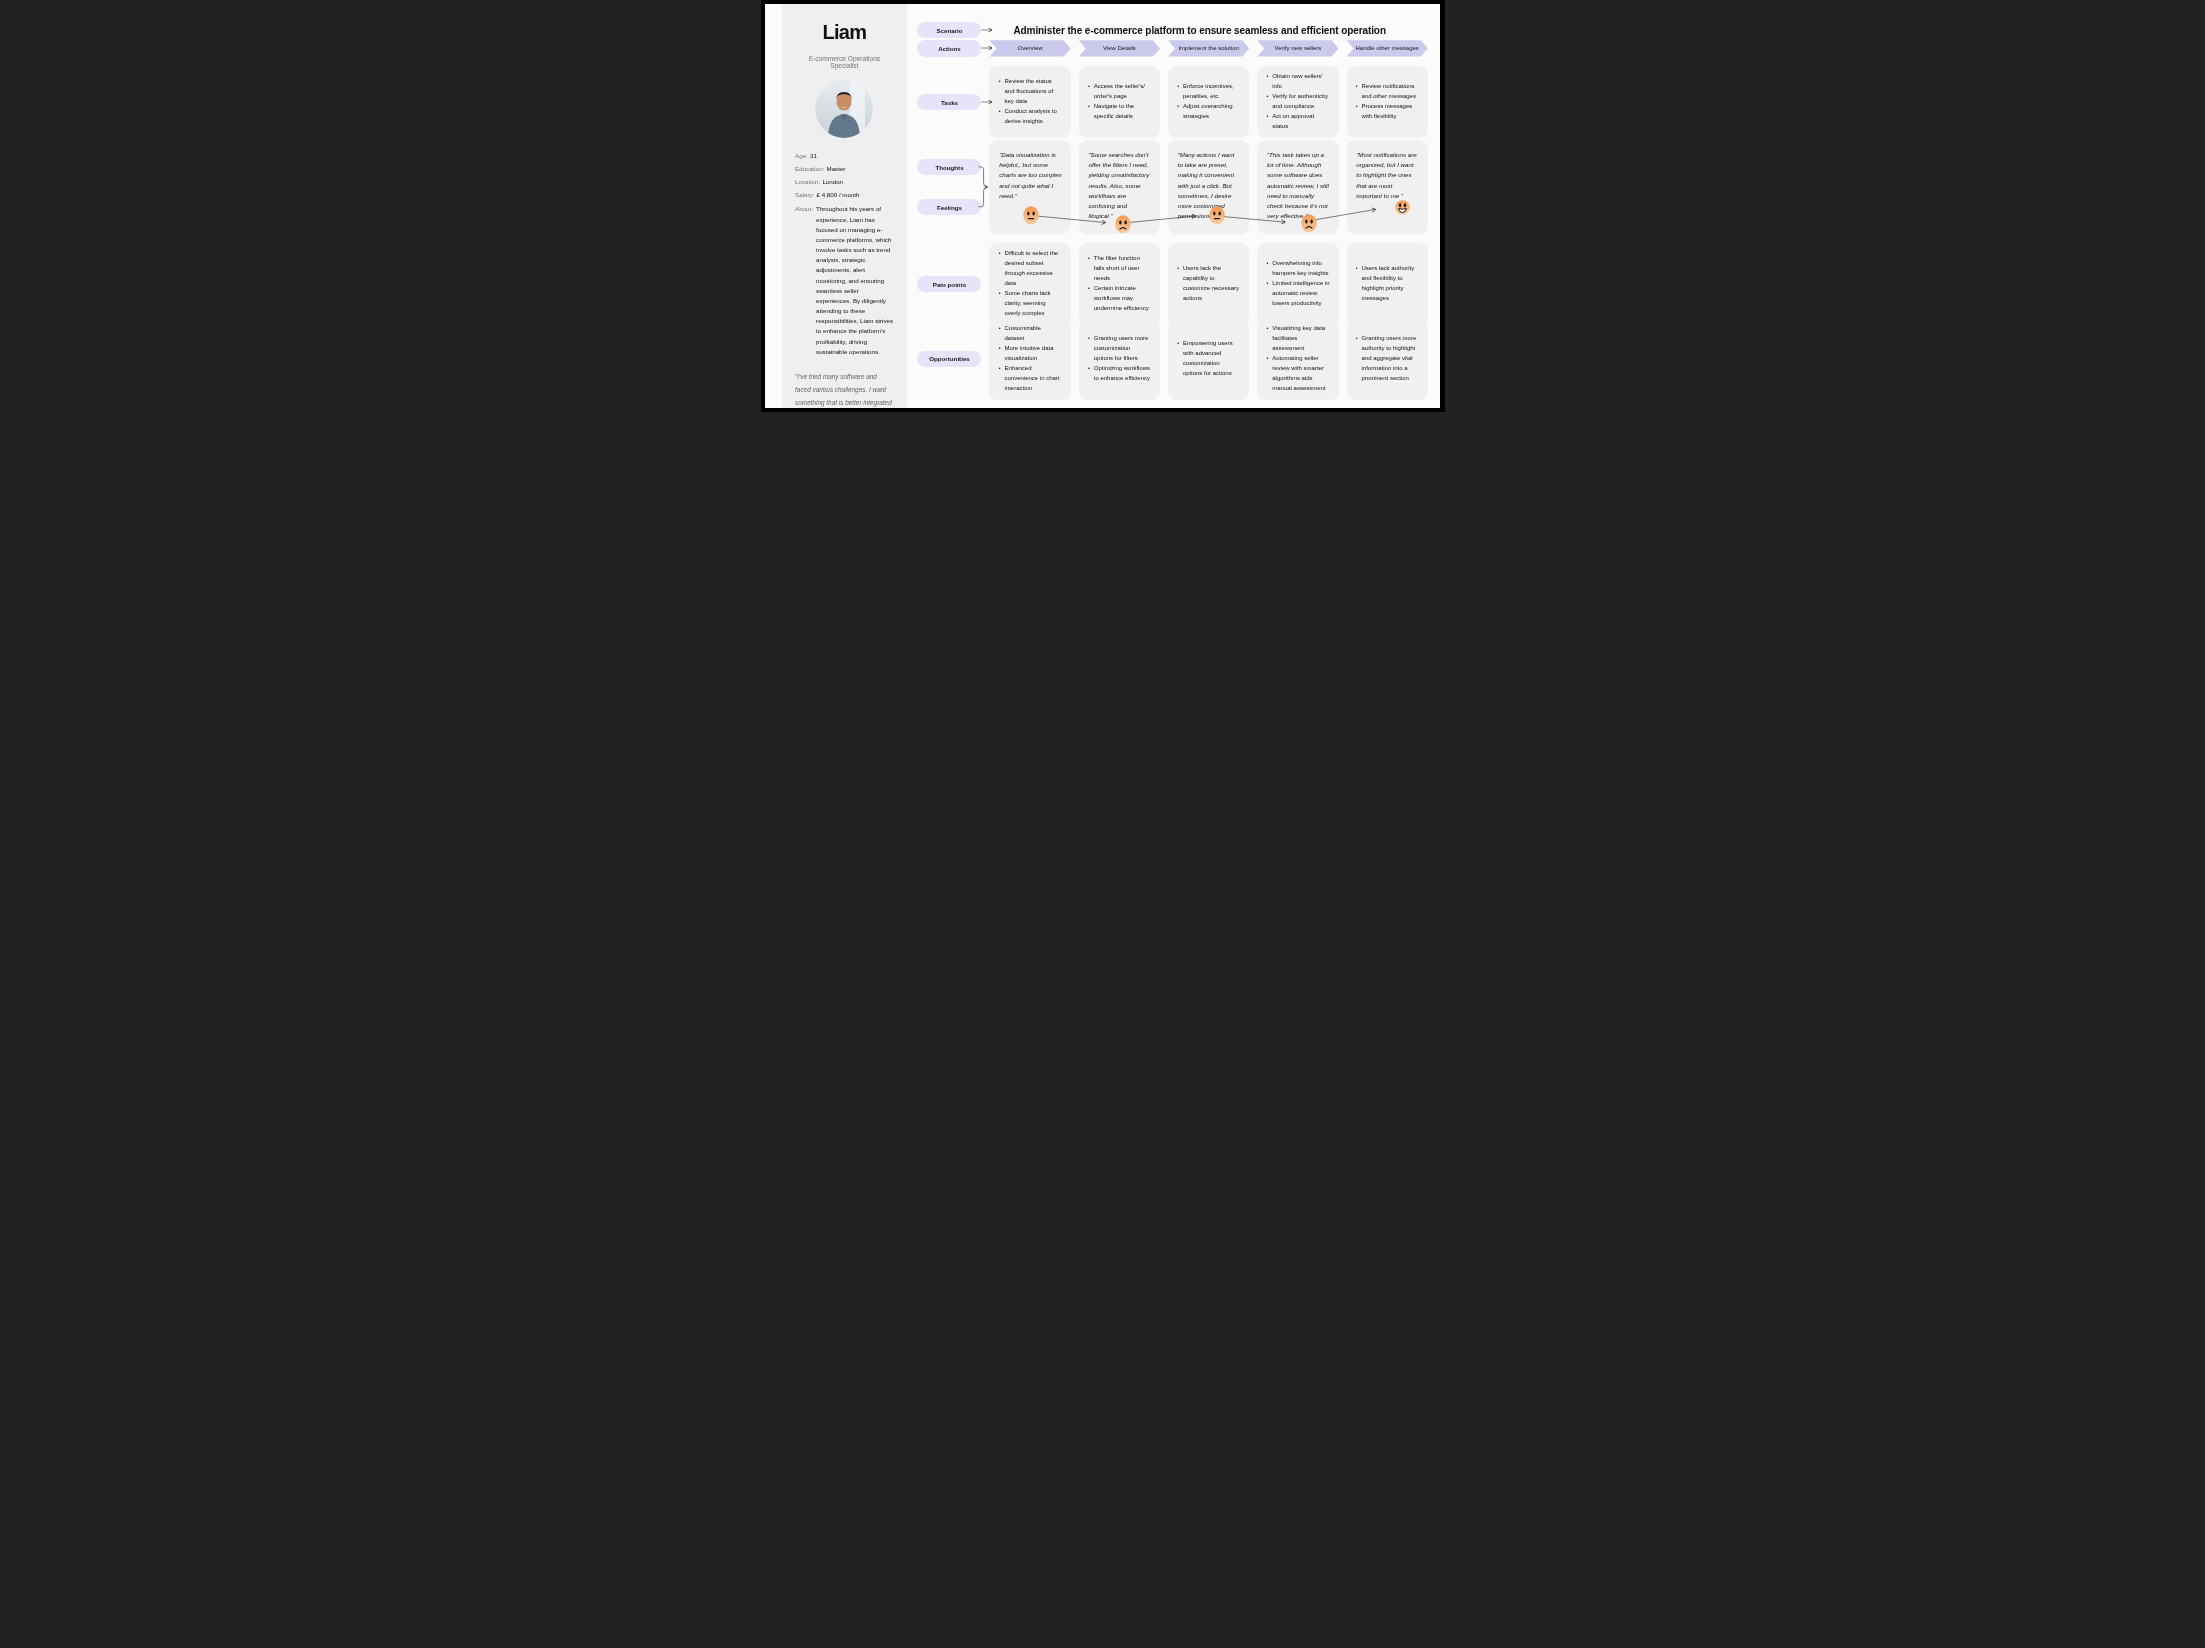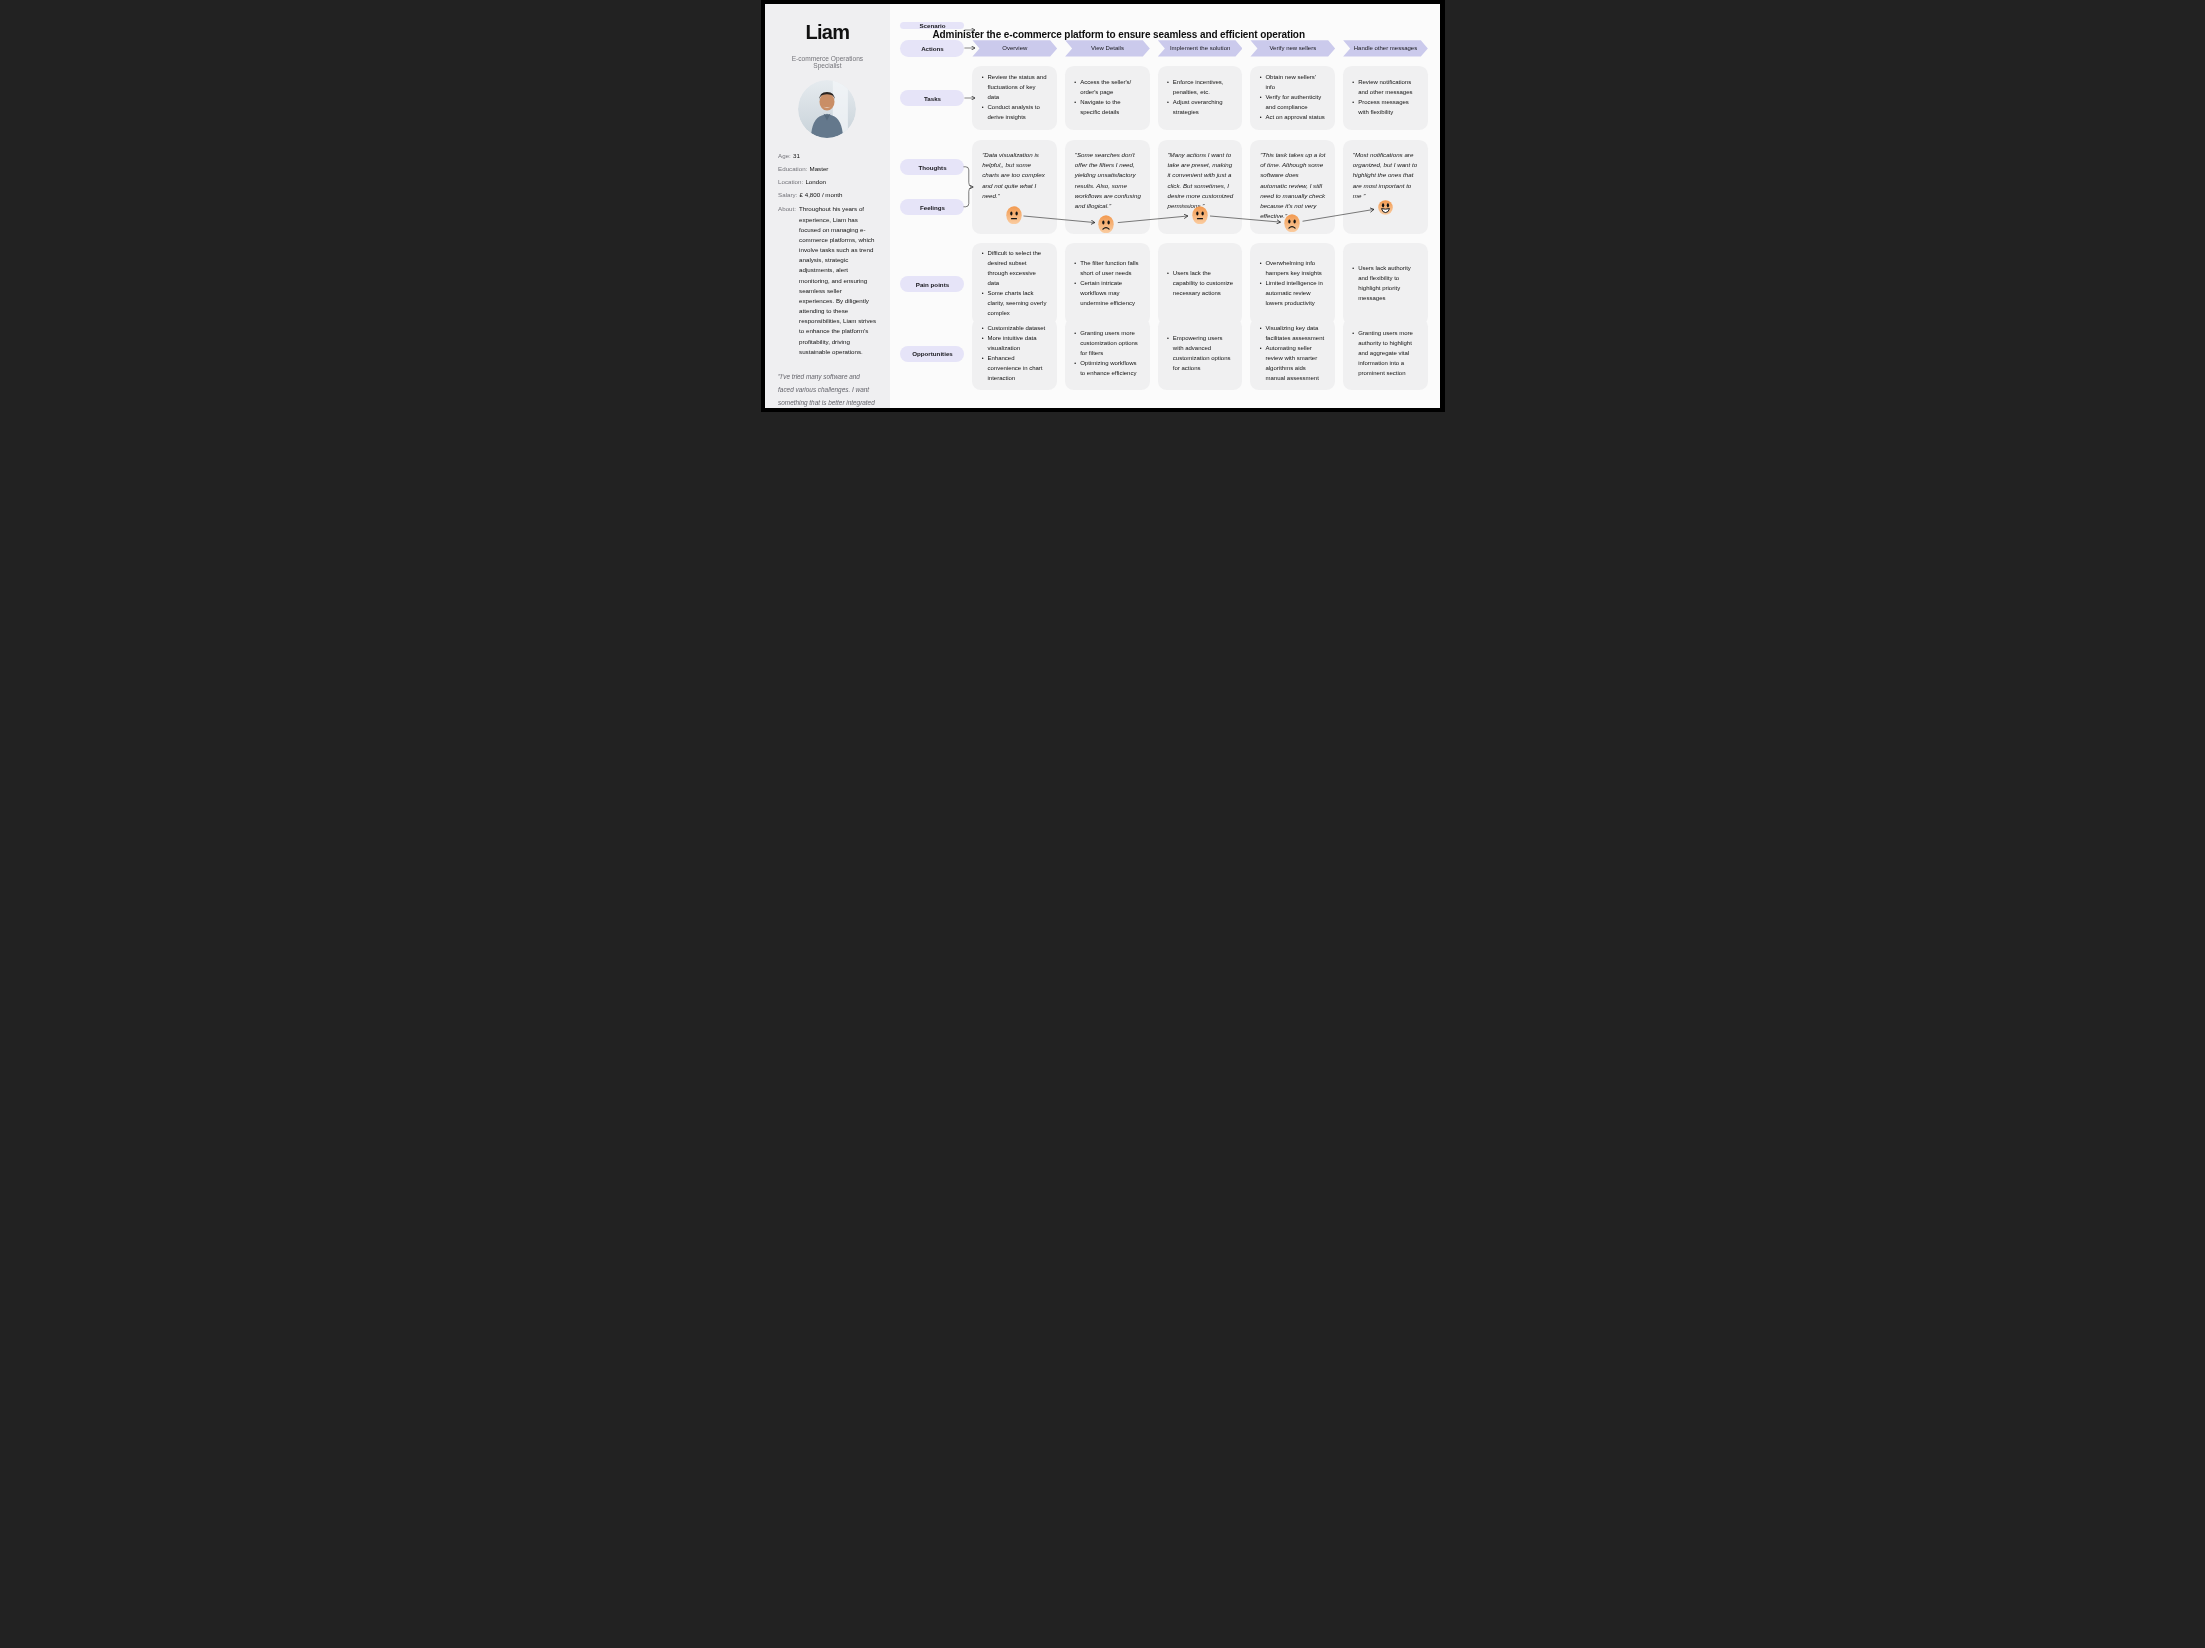"Liam" .canvas { padding-left: none -> 17px }
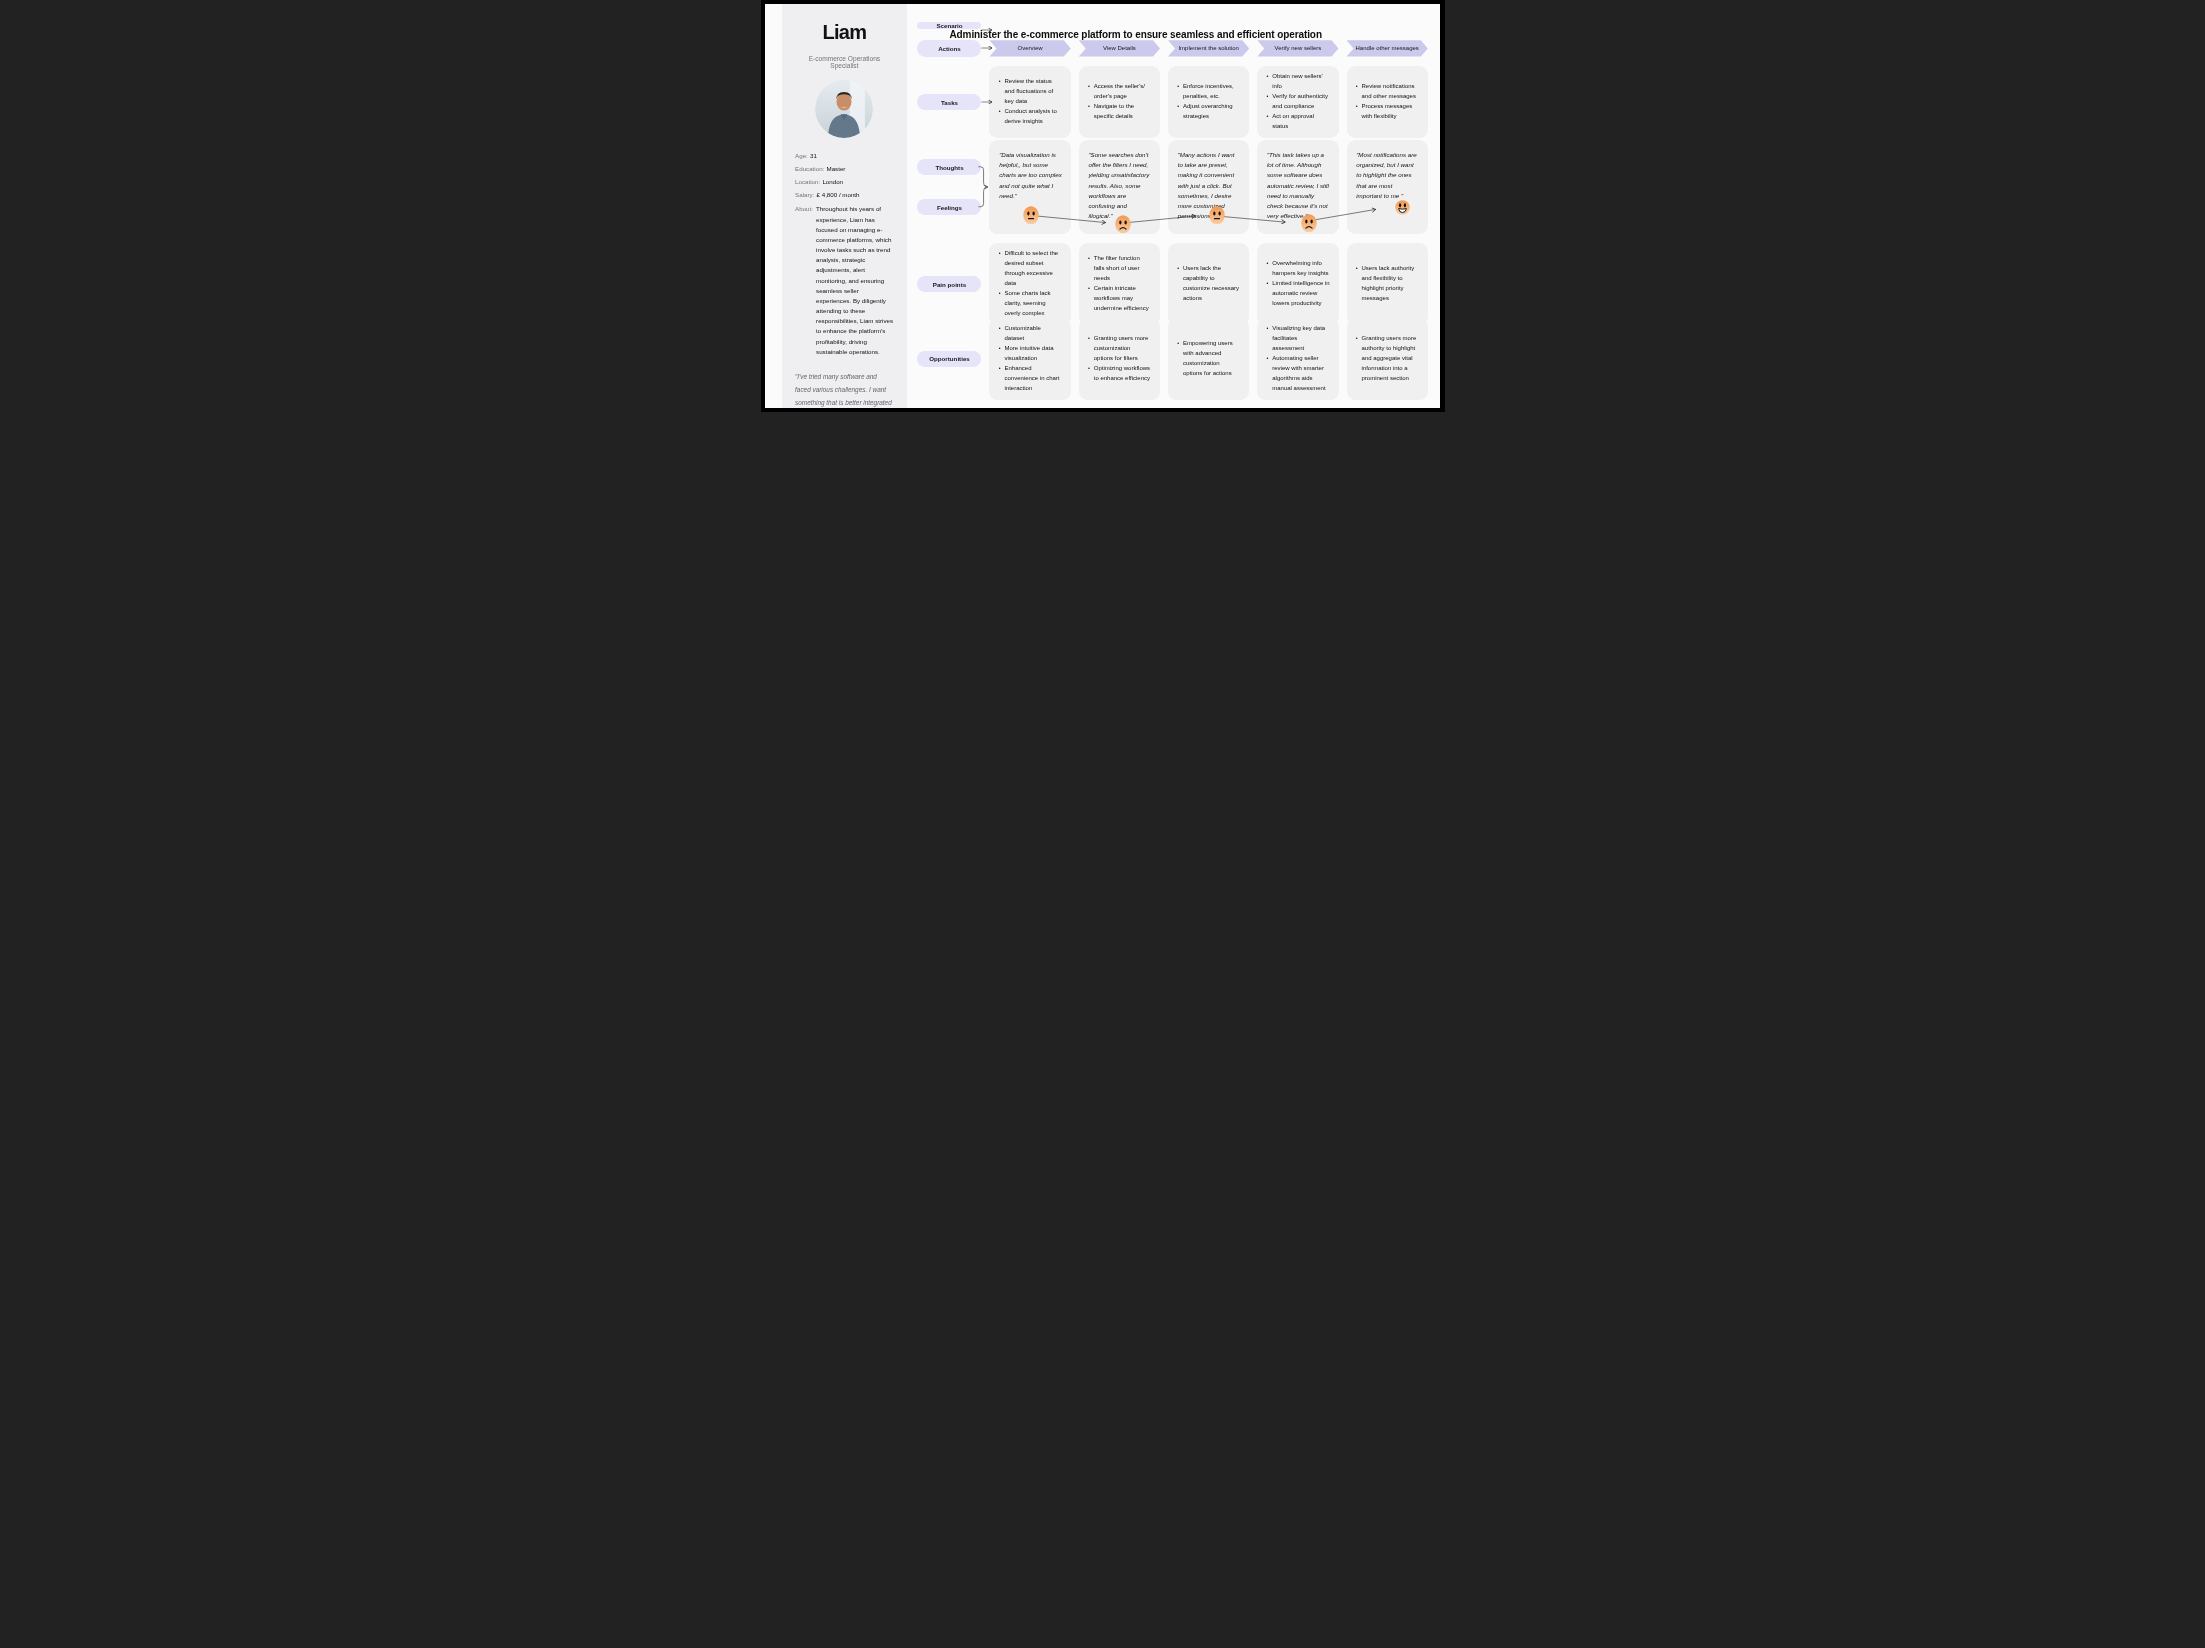"Administer the e-commerce platform to" .row-scenario { align-items: none -> center; flex-direction: column -> none }
